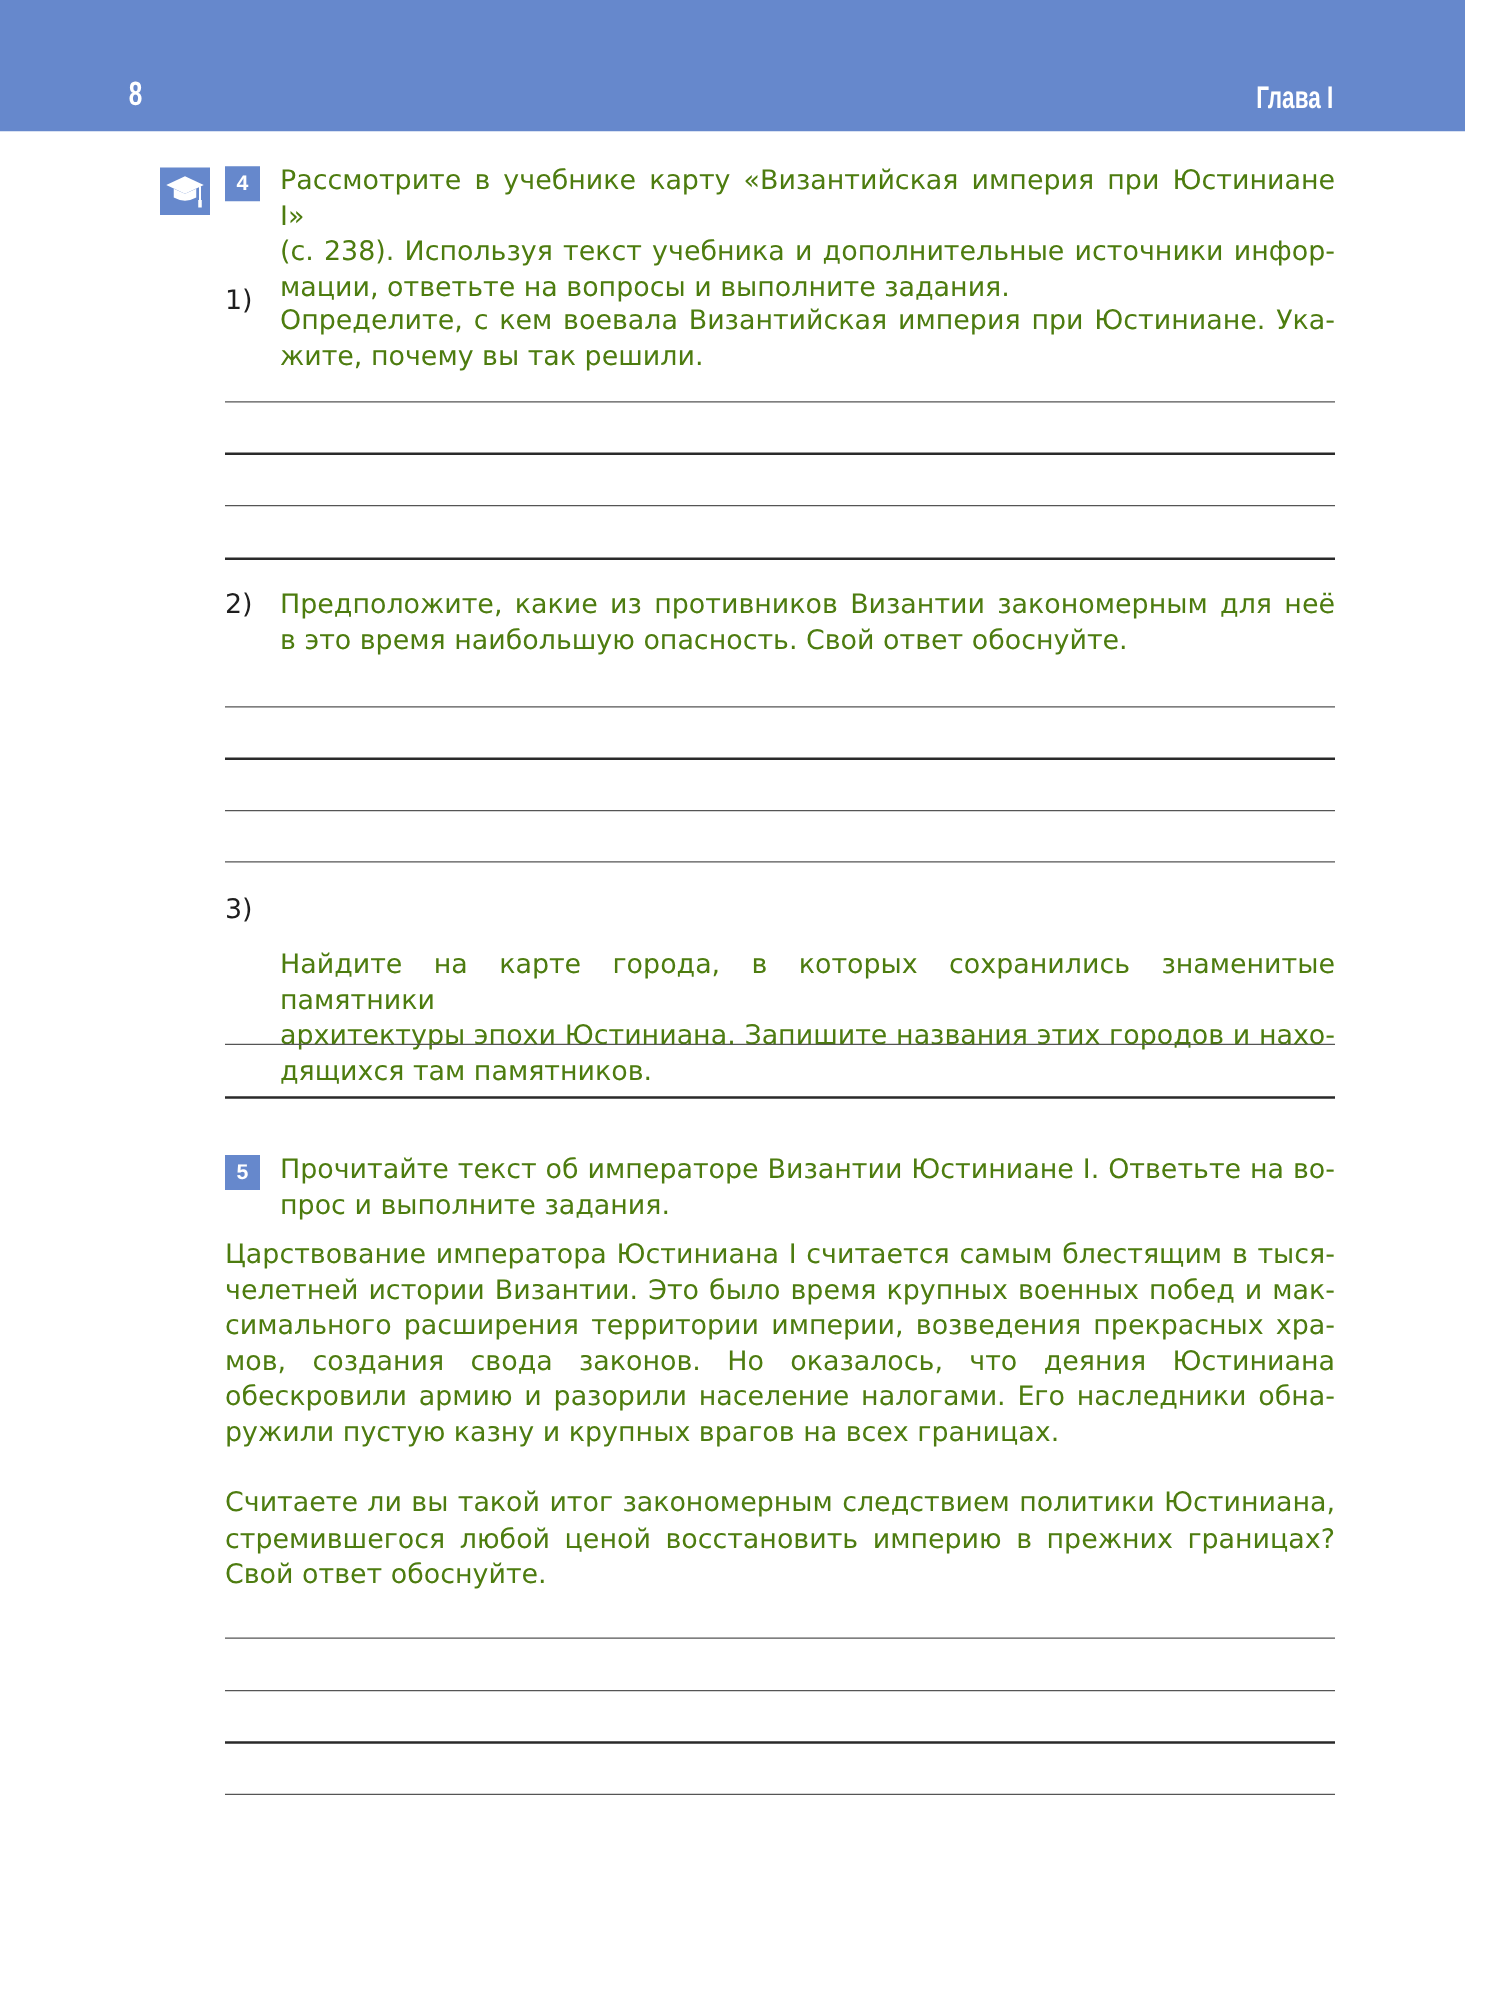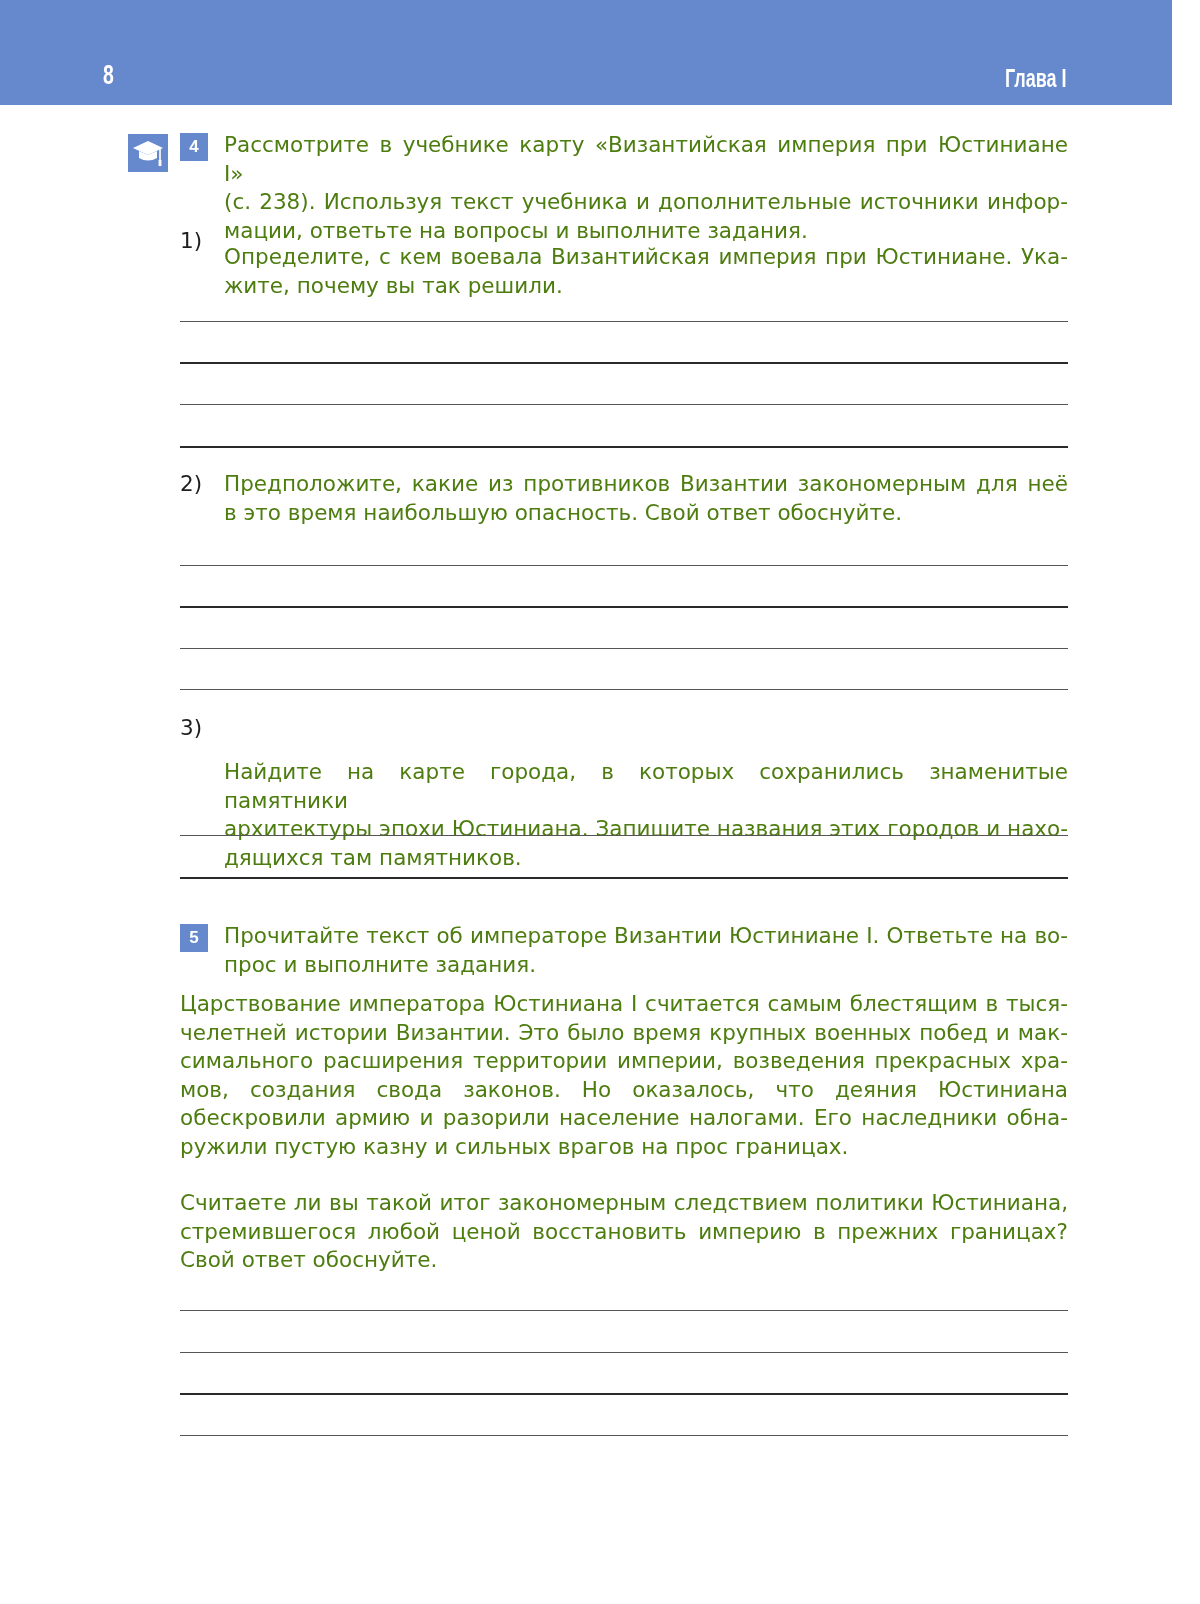"ружили пустую казну и сильных" span.line-row { text: сильных врагов на прос -> крупных врагов на всех }
